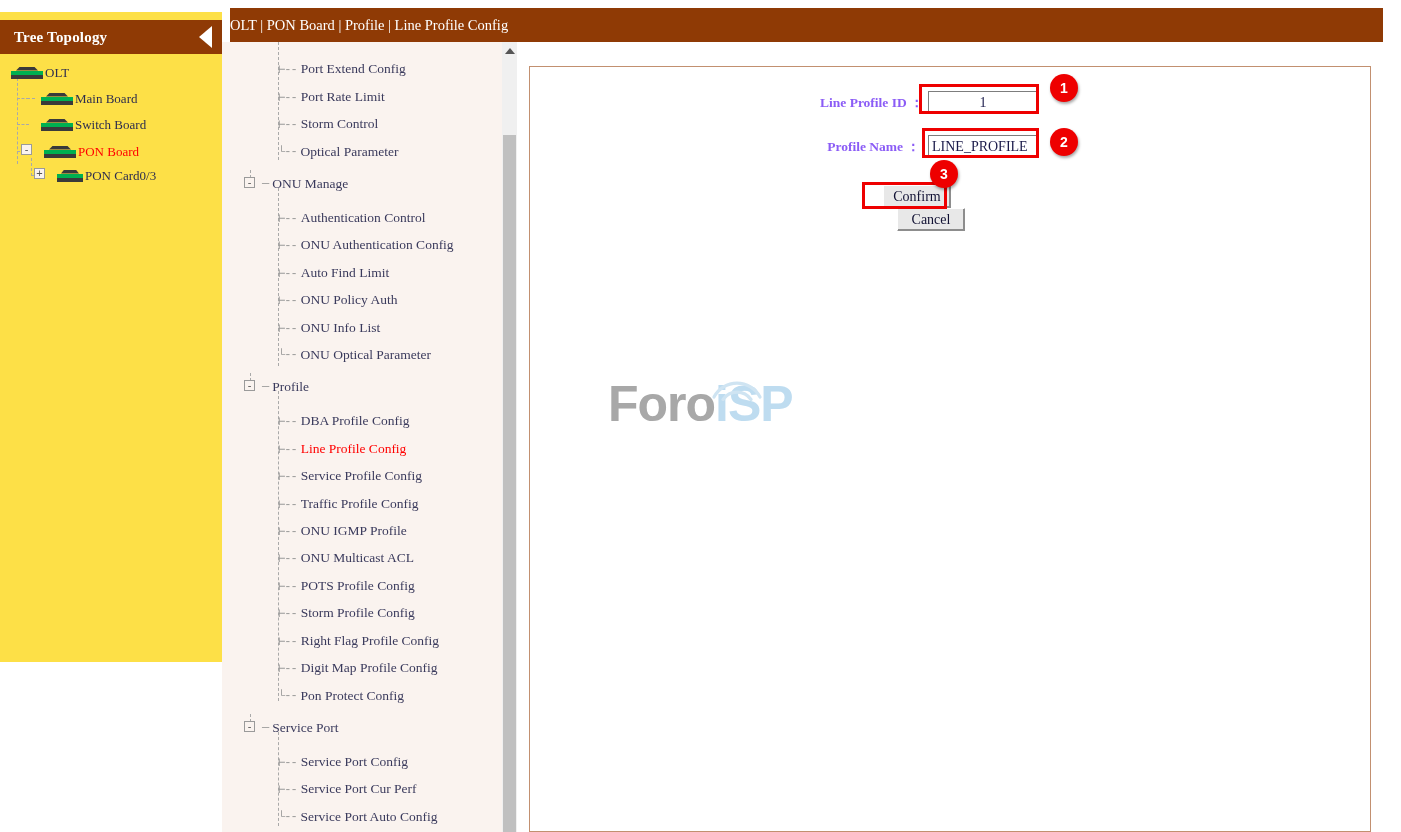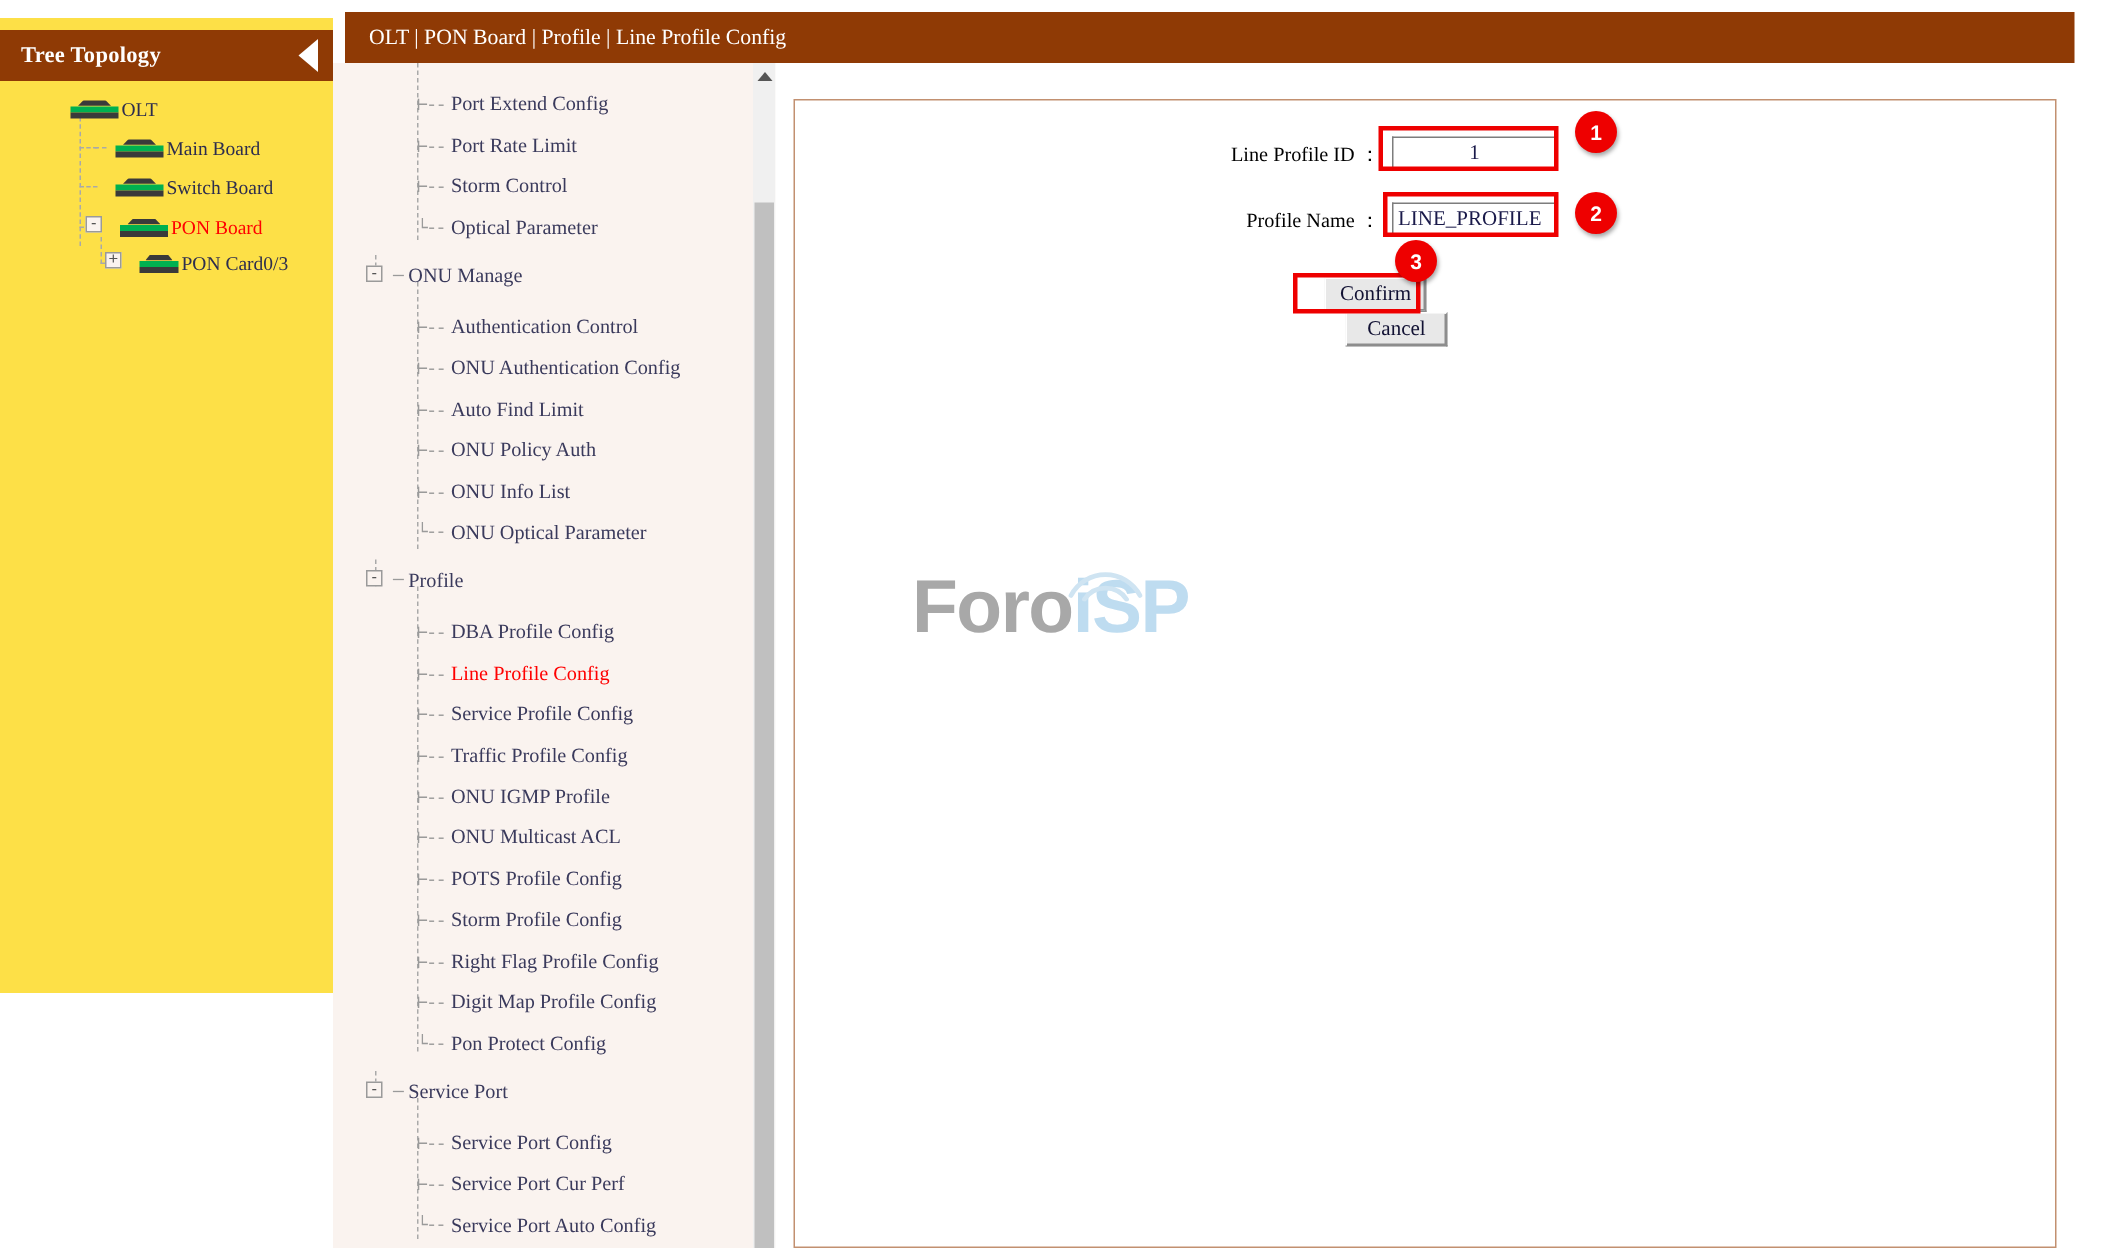"OLT | PON Board |" #main-header .crumb { padding-left: 16px -> 0 }
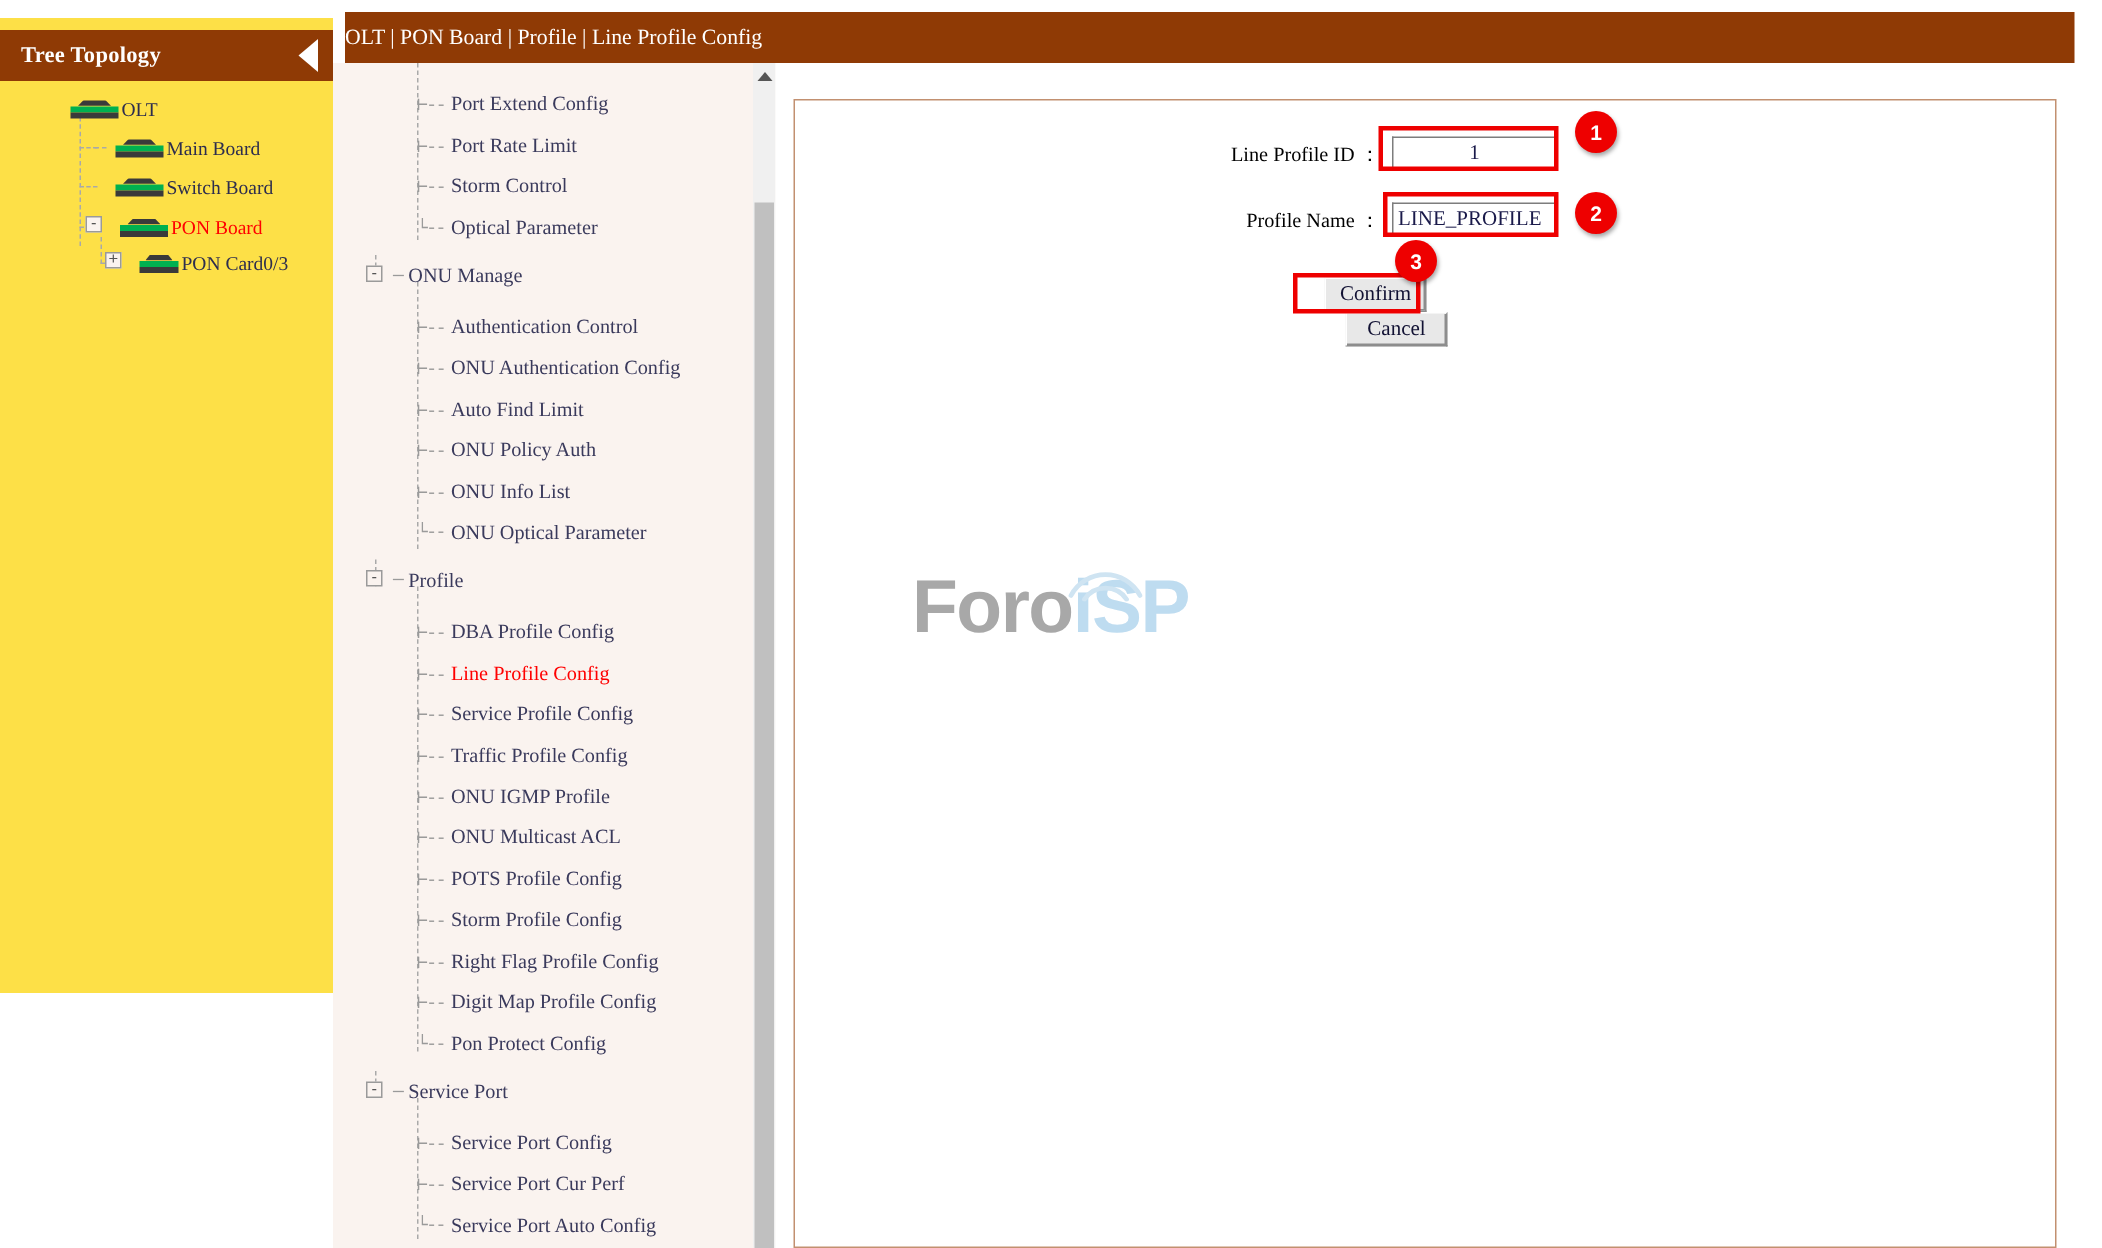"OLT" #tree-body { margin-left: 36px -> none }
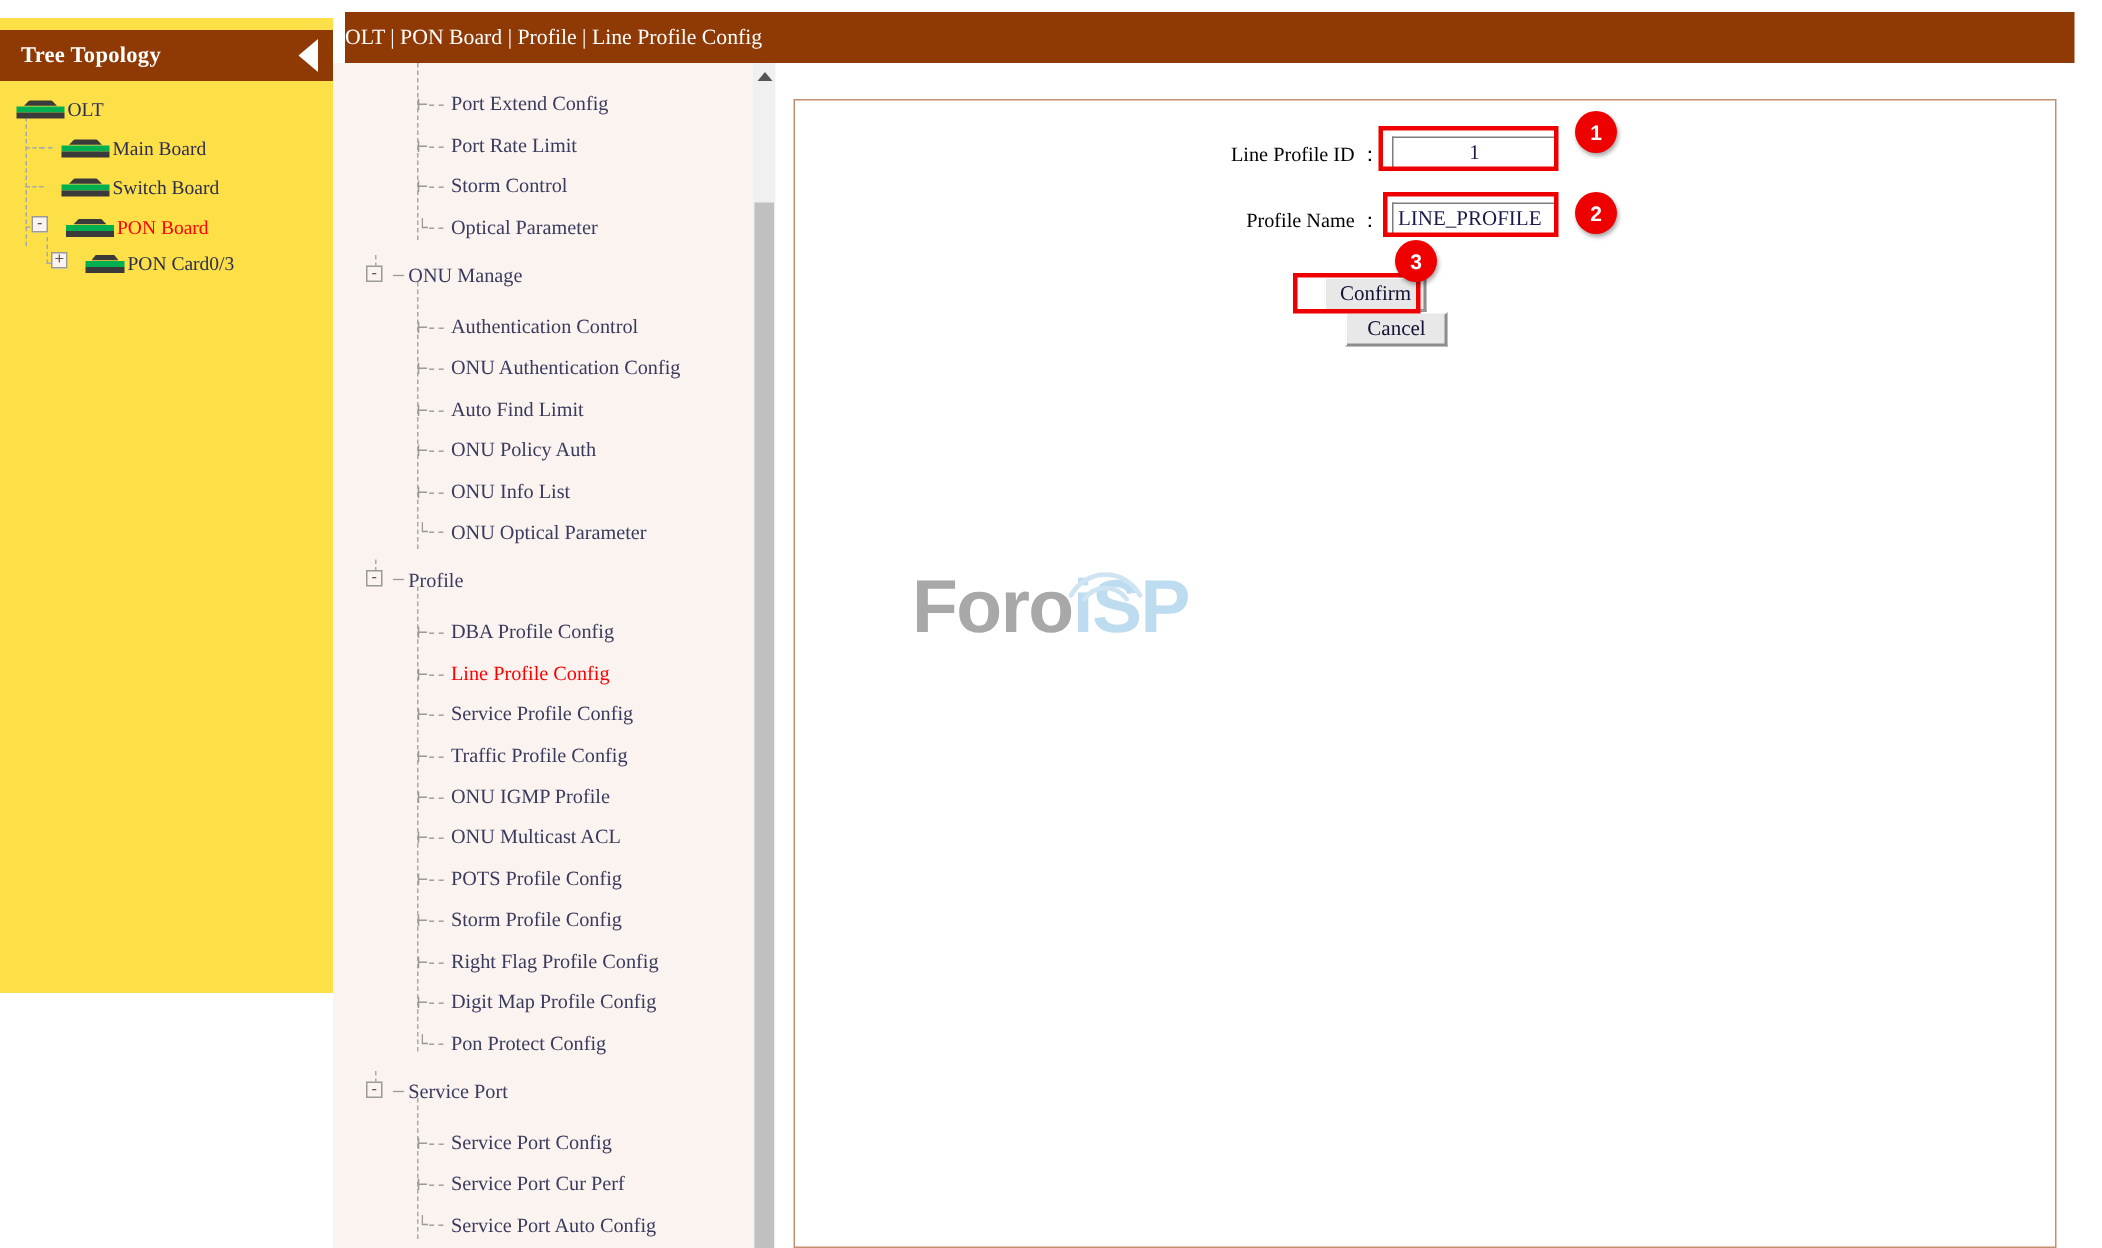"Line Profile ID ：" .flabel { color: #000000 -> #8b5cf6; font-weight: normal -> bold }
